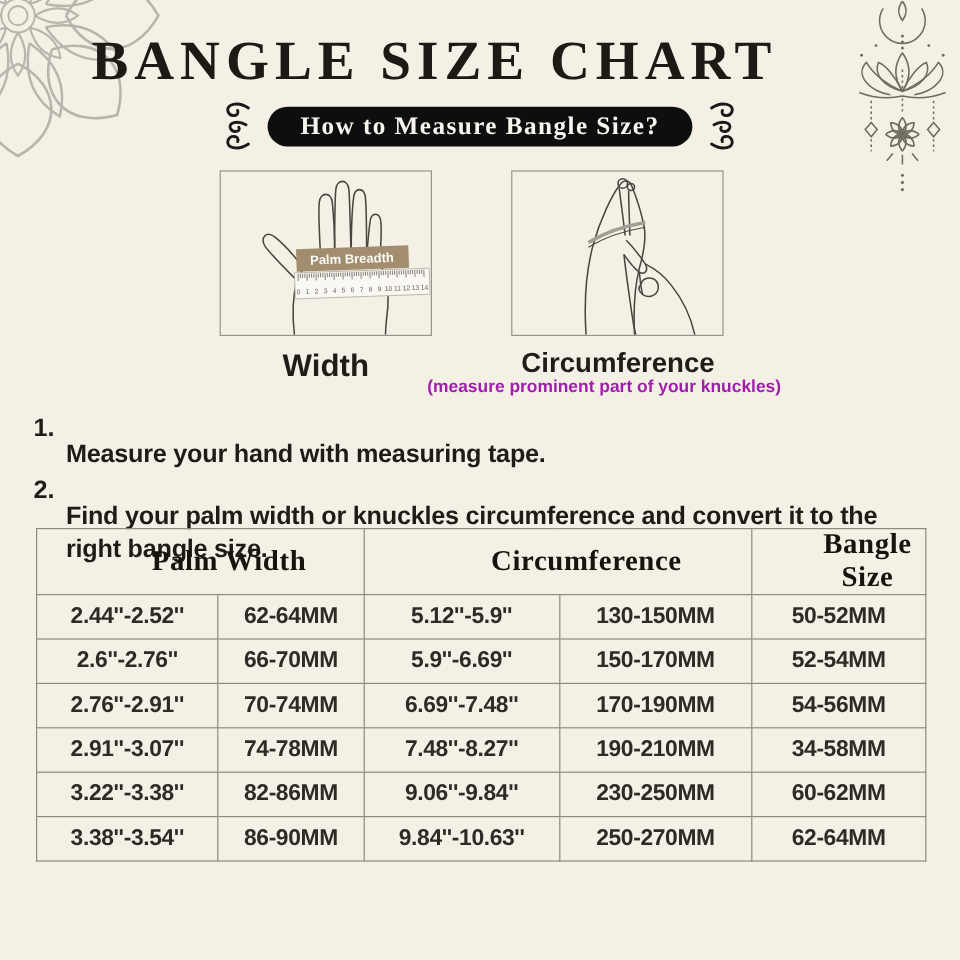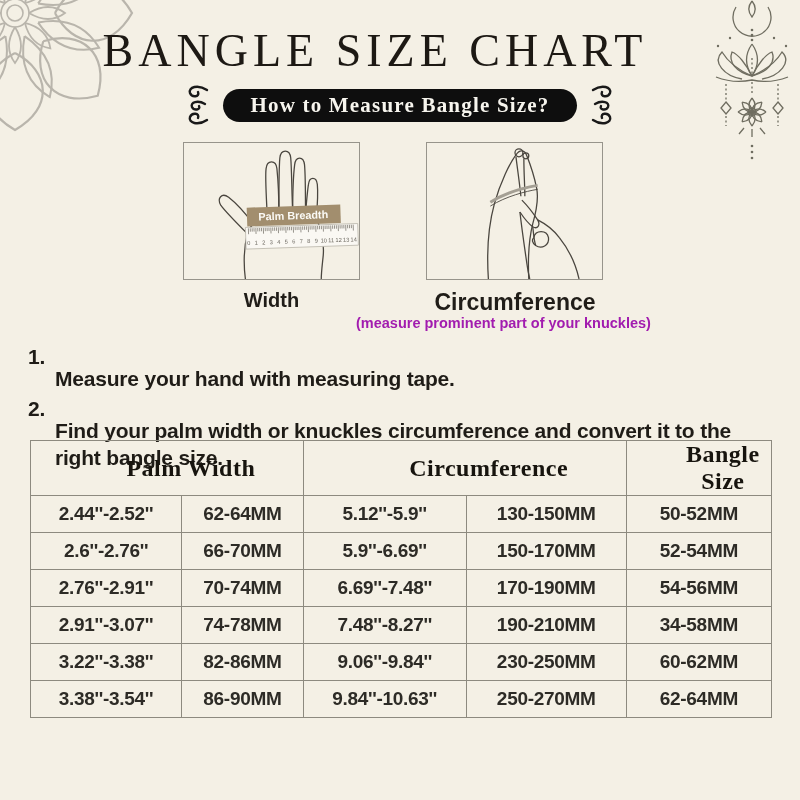"BANGLE SIZE CHART" .title { font-weight: 400 -> 700; left: 13px -> 0 }
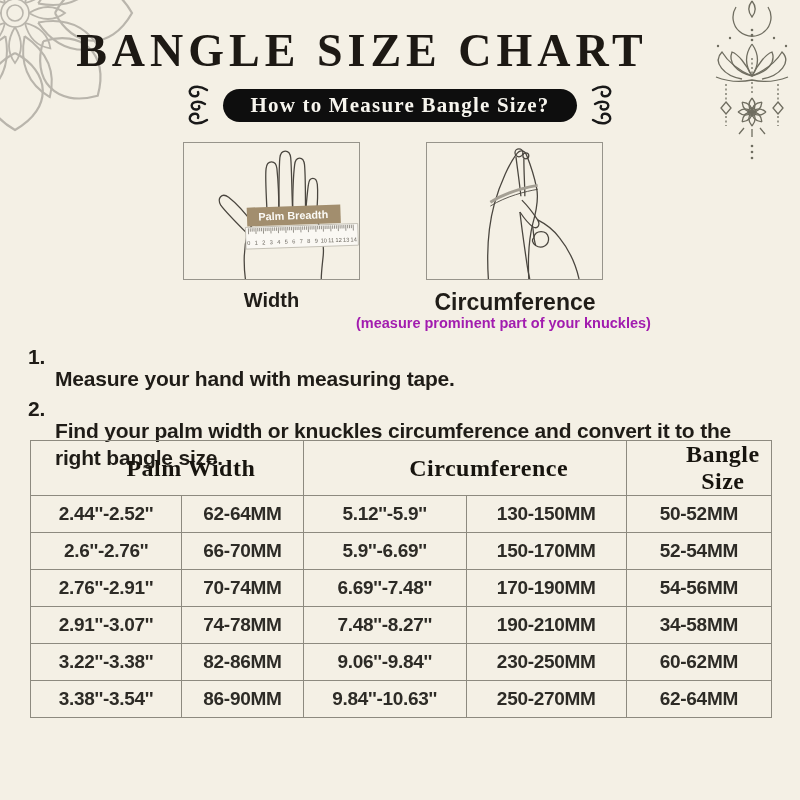"Width" .caption-width { font-size: 20px -> 26px }
